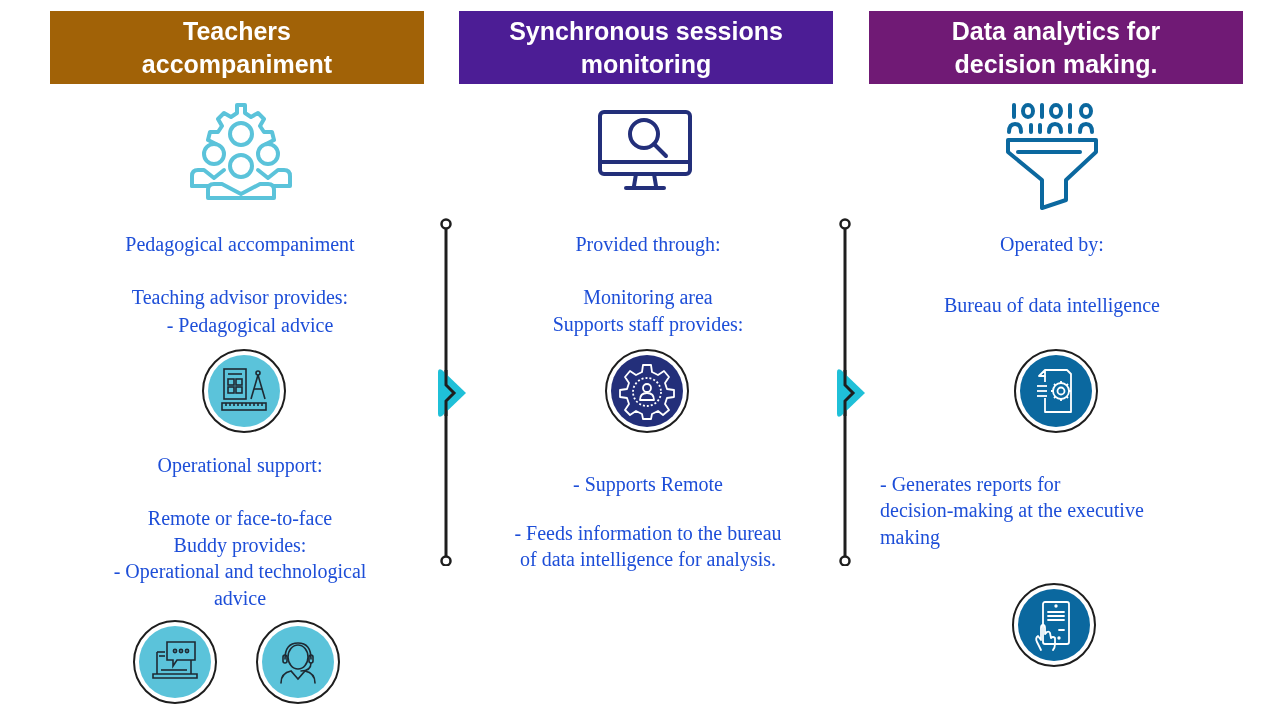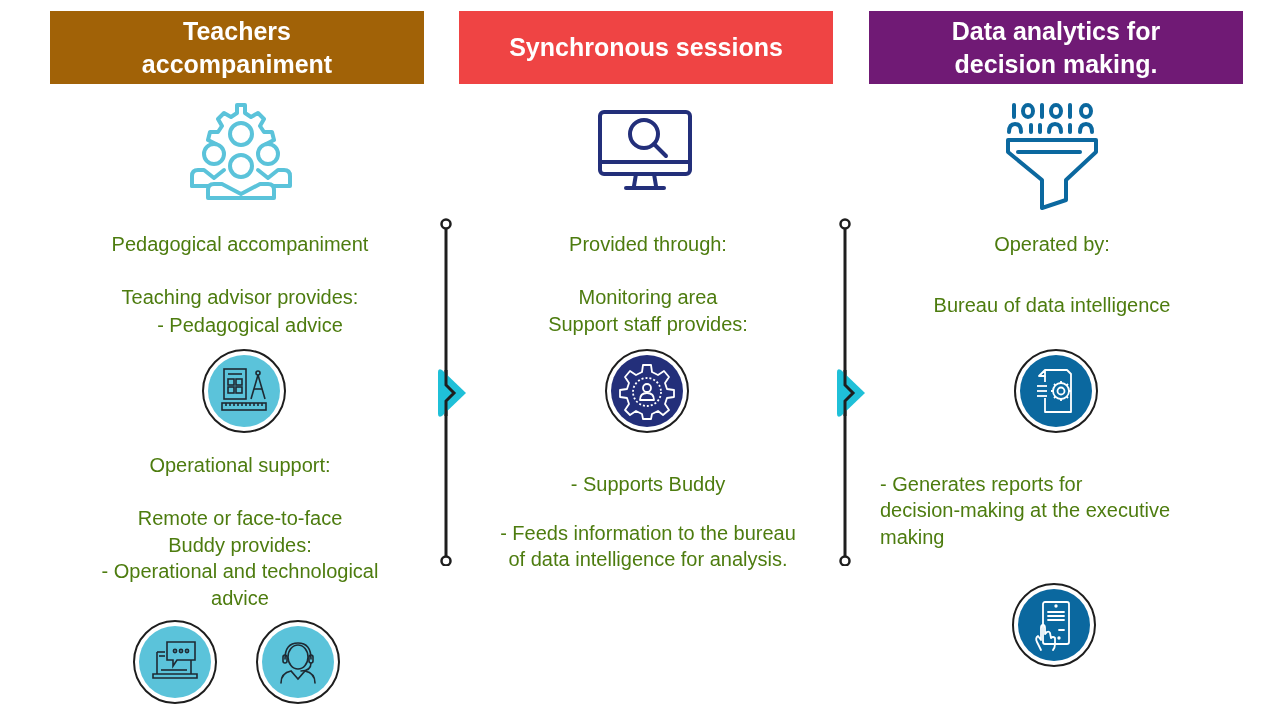"Synchronous sessions" .h2 { background: #ef4444 -> #4c1d95 }
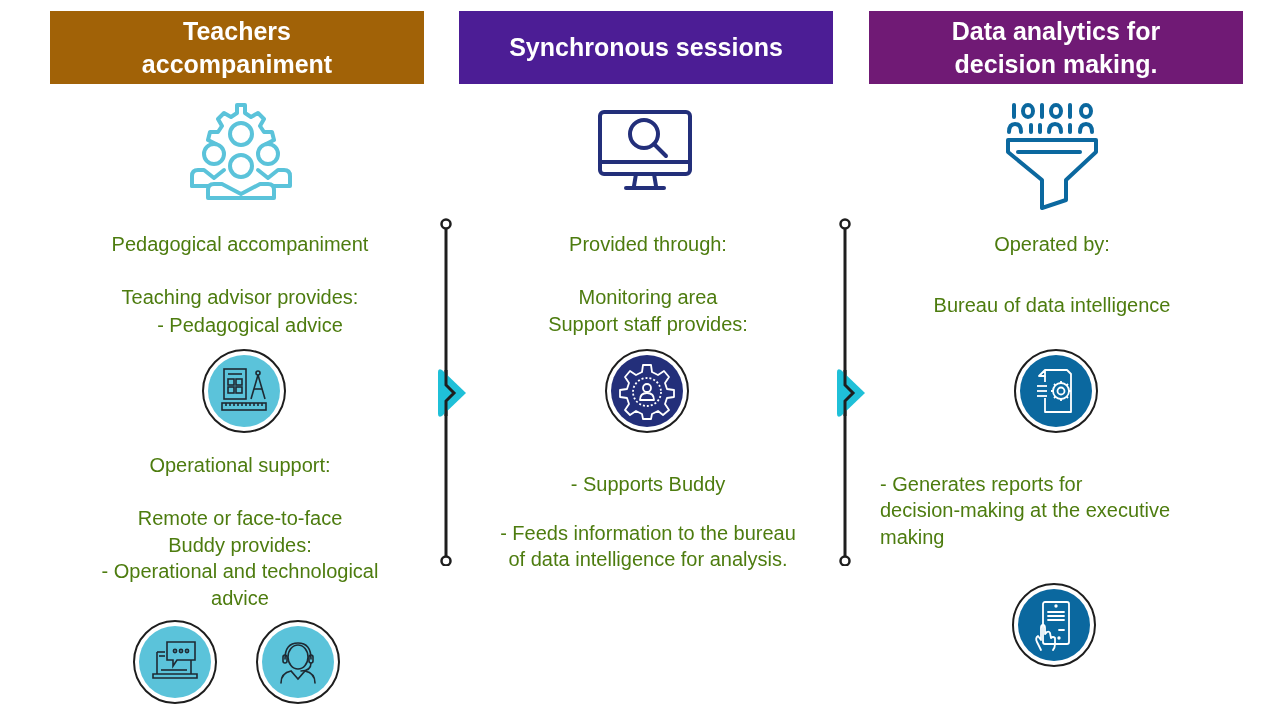"monitoring" div { html: none -> <div>monitoring</div> }
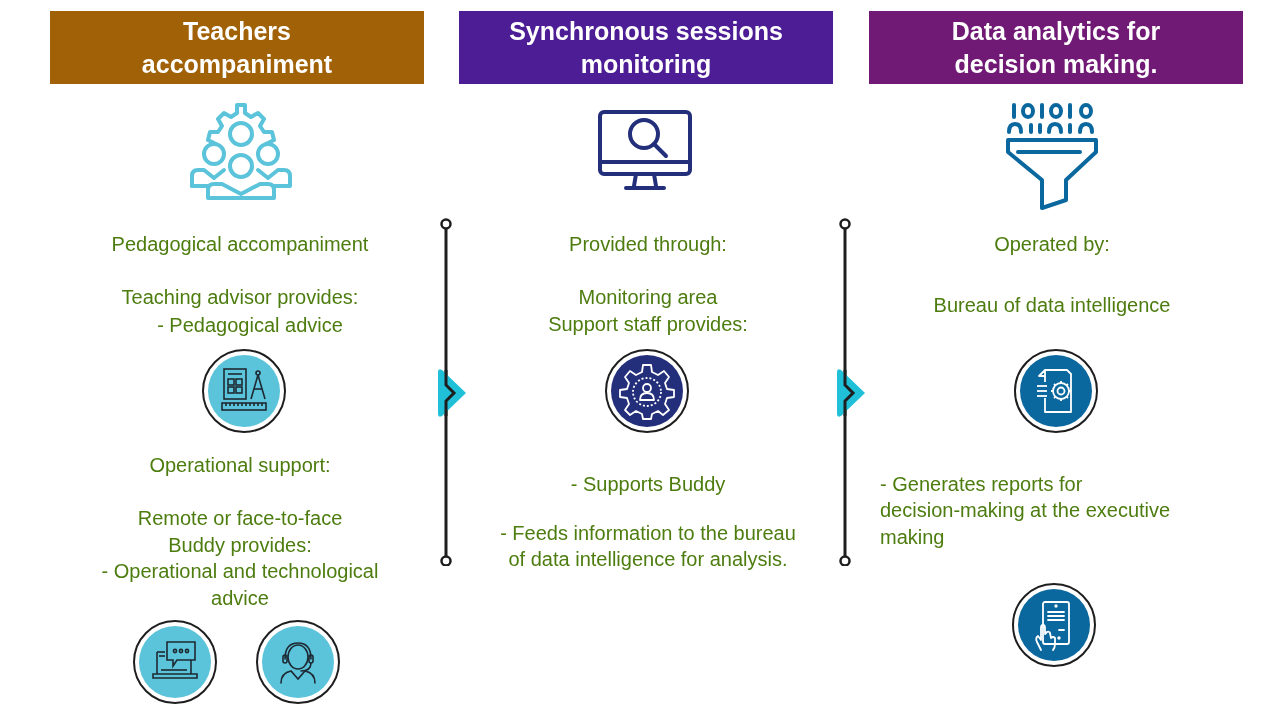"Pedagogical accompaniment" .txt { color: #4d7c0f -> #1d4ed8; font-family: none -> Liberation Serif, serif }
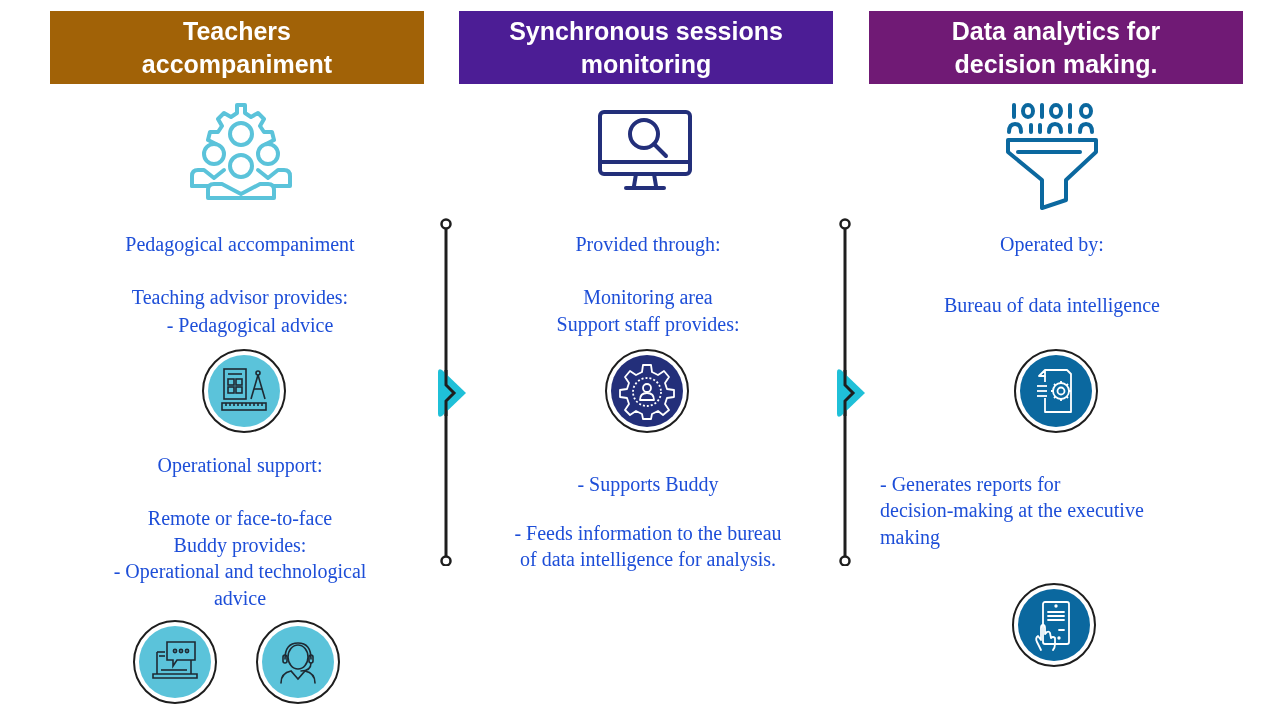"Support staff provides:" div.txt { text: Support -> Supports }
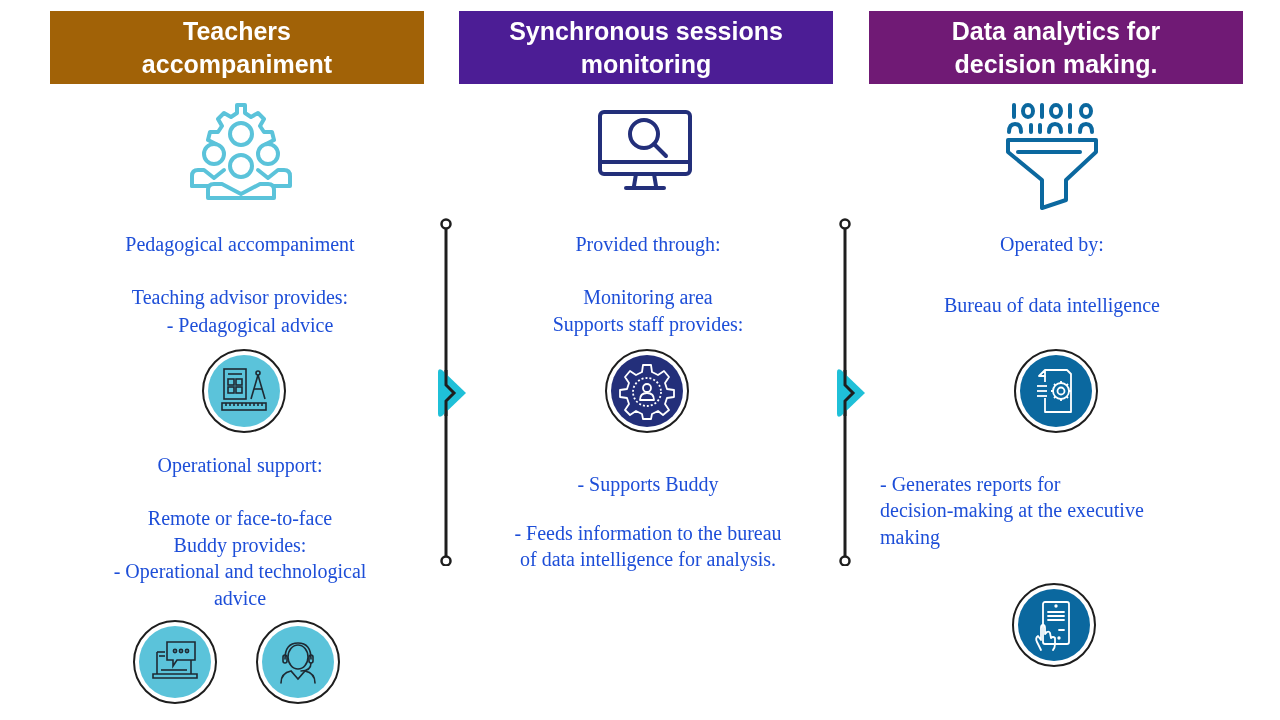"- Supports Buddy" div.txt { text: Buddy -> Remote }
